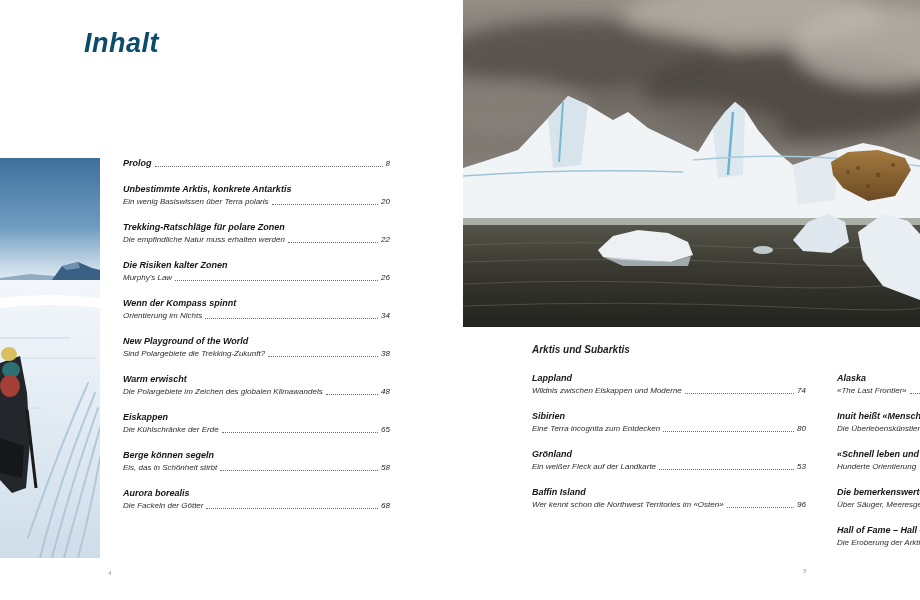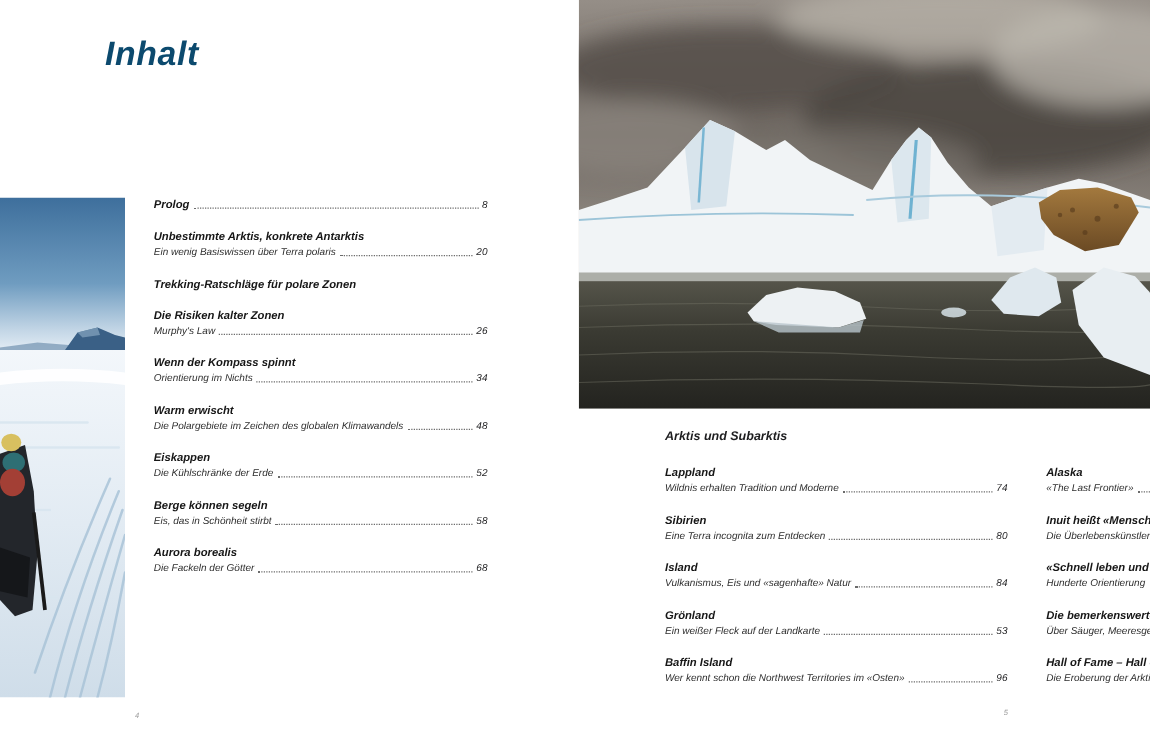"Die empfindliche Natur muss erhalten" div.row { html: none -> <div> <span>Die empfindliche Natur muss erhalten werden</span> <span></span> <span>22</span> </div> }
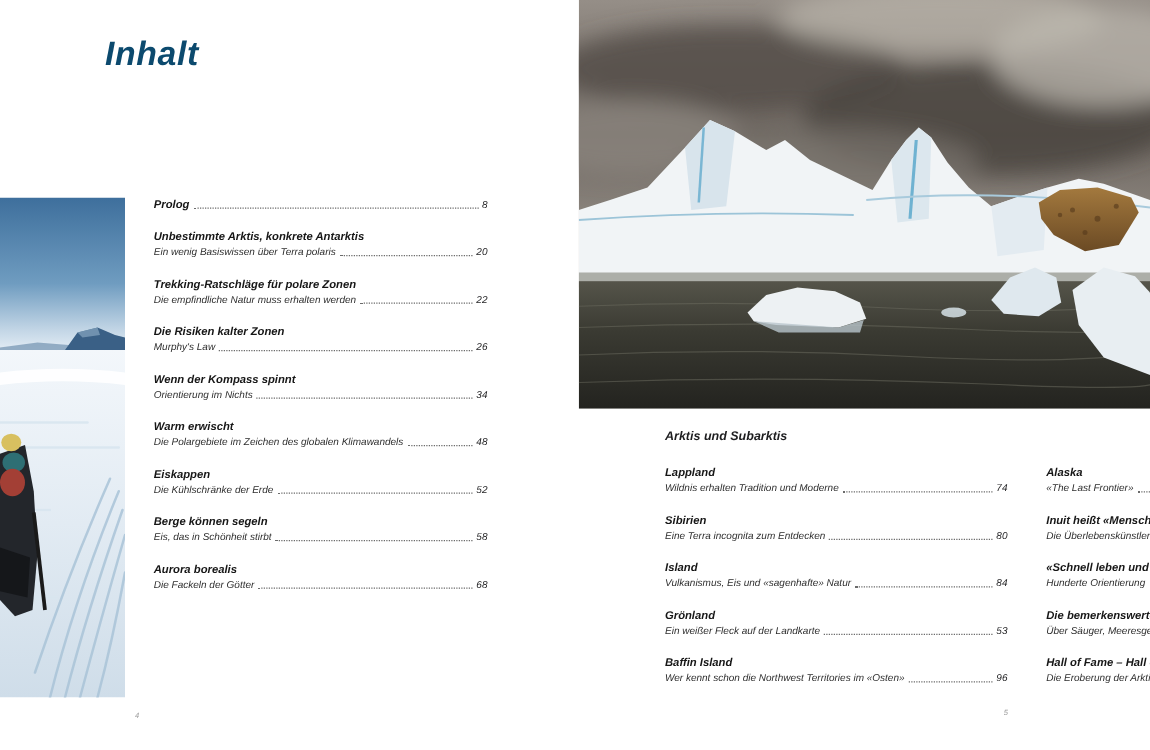"New Playground of the World" div.entry { html: none -> <div> <div> <span>New Playground of the World</span> </div> <div> <span>Sind Polargebiete die Trekking-Zukunft?</span> <span></span> <span>38</span> </div> </div> }
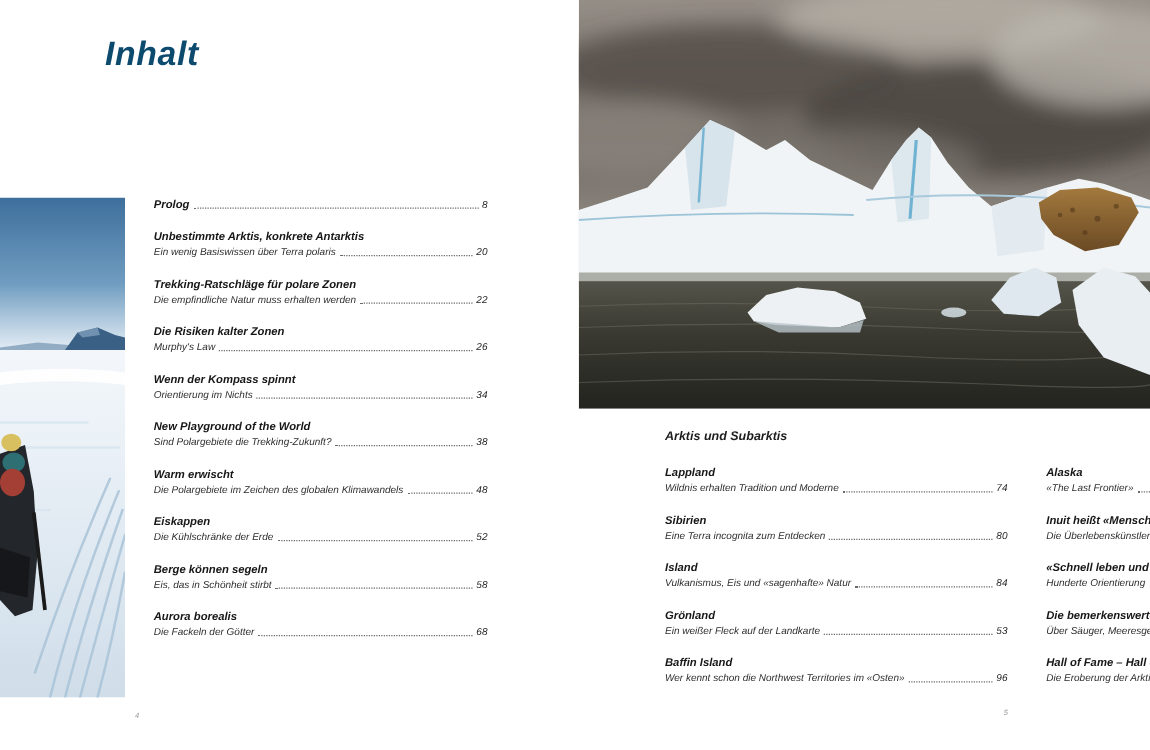"Wildnis erhalten Tradition und Moderne" span.s { text: erhalten Tradition -> zwischen Eiskappen }
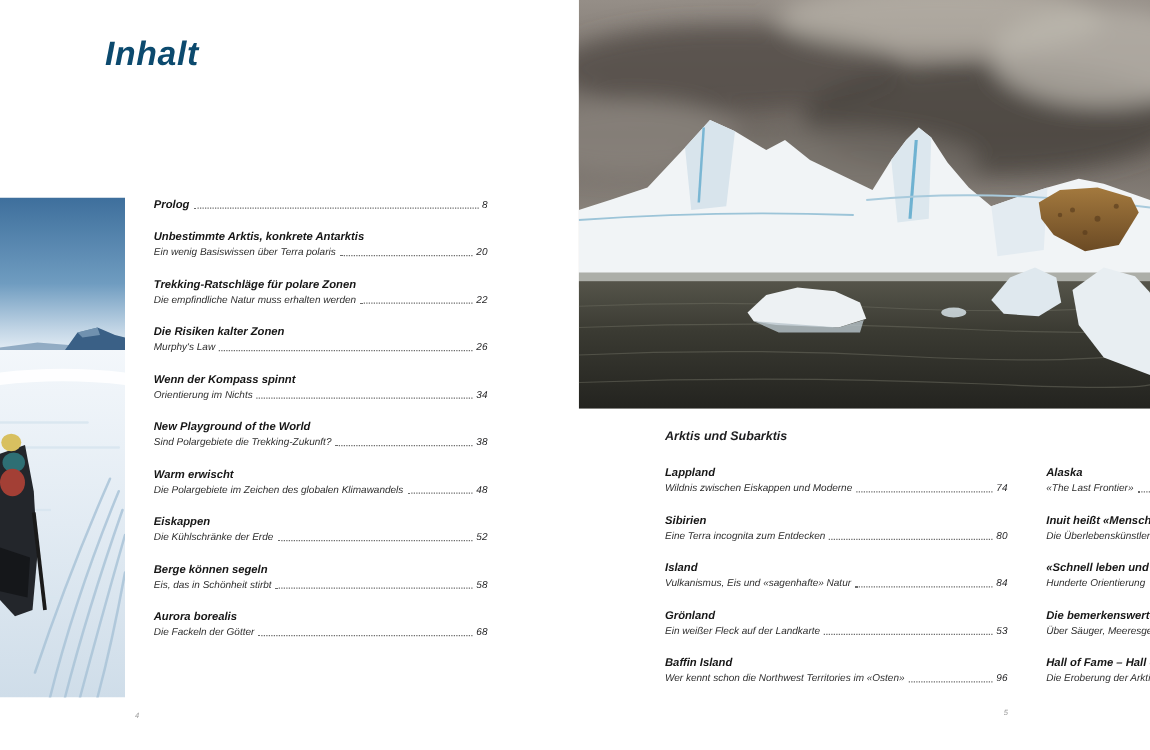"52" span.pg { text: 52 -> 65 }
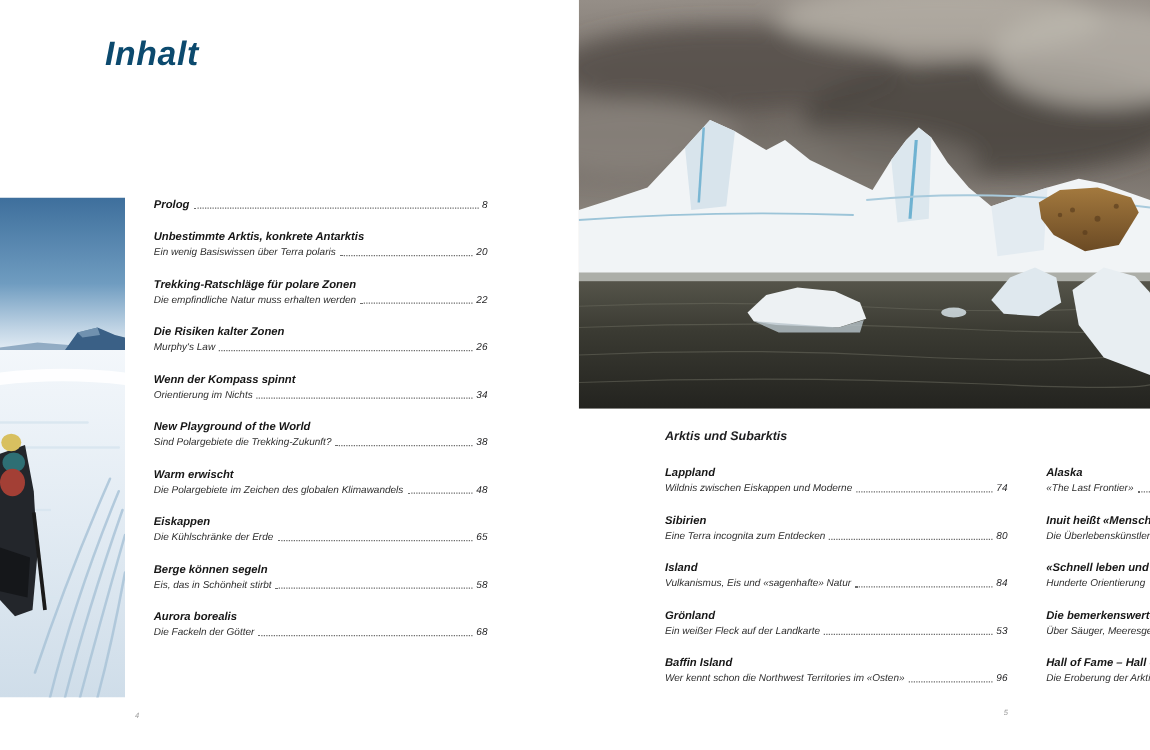"Island" div.entry { html: <div> <div> <span>Island</span> </div> <div> <span>Vulkanismus, Eis und «sagenhafte» Natur</span> <span></span> <span>84</span> </div> </div> -> none }
